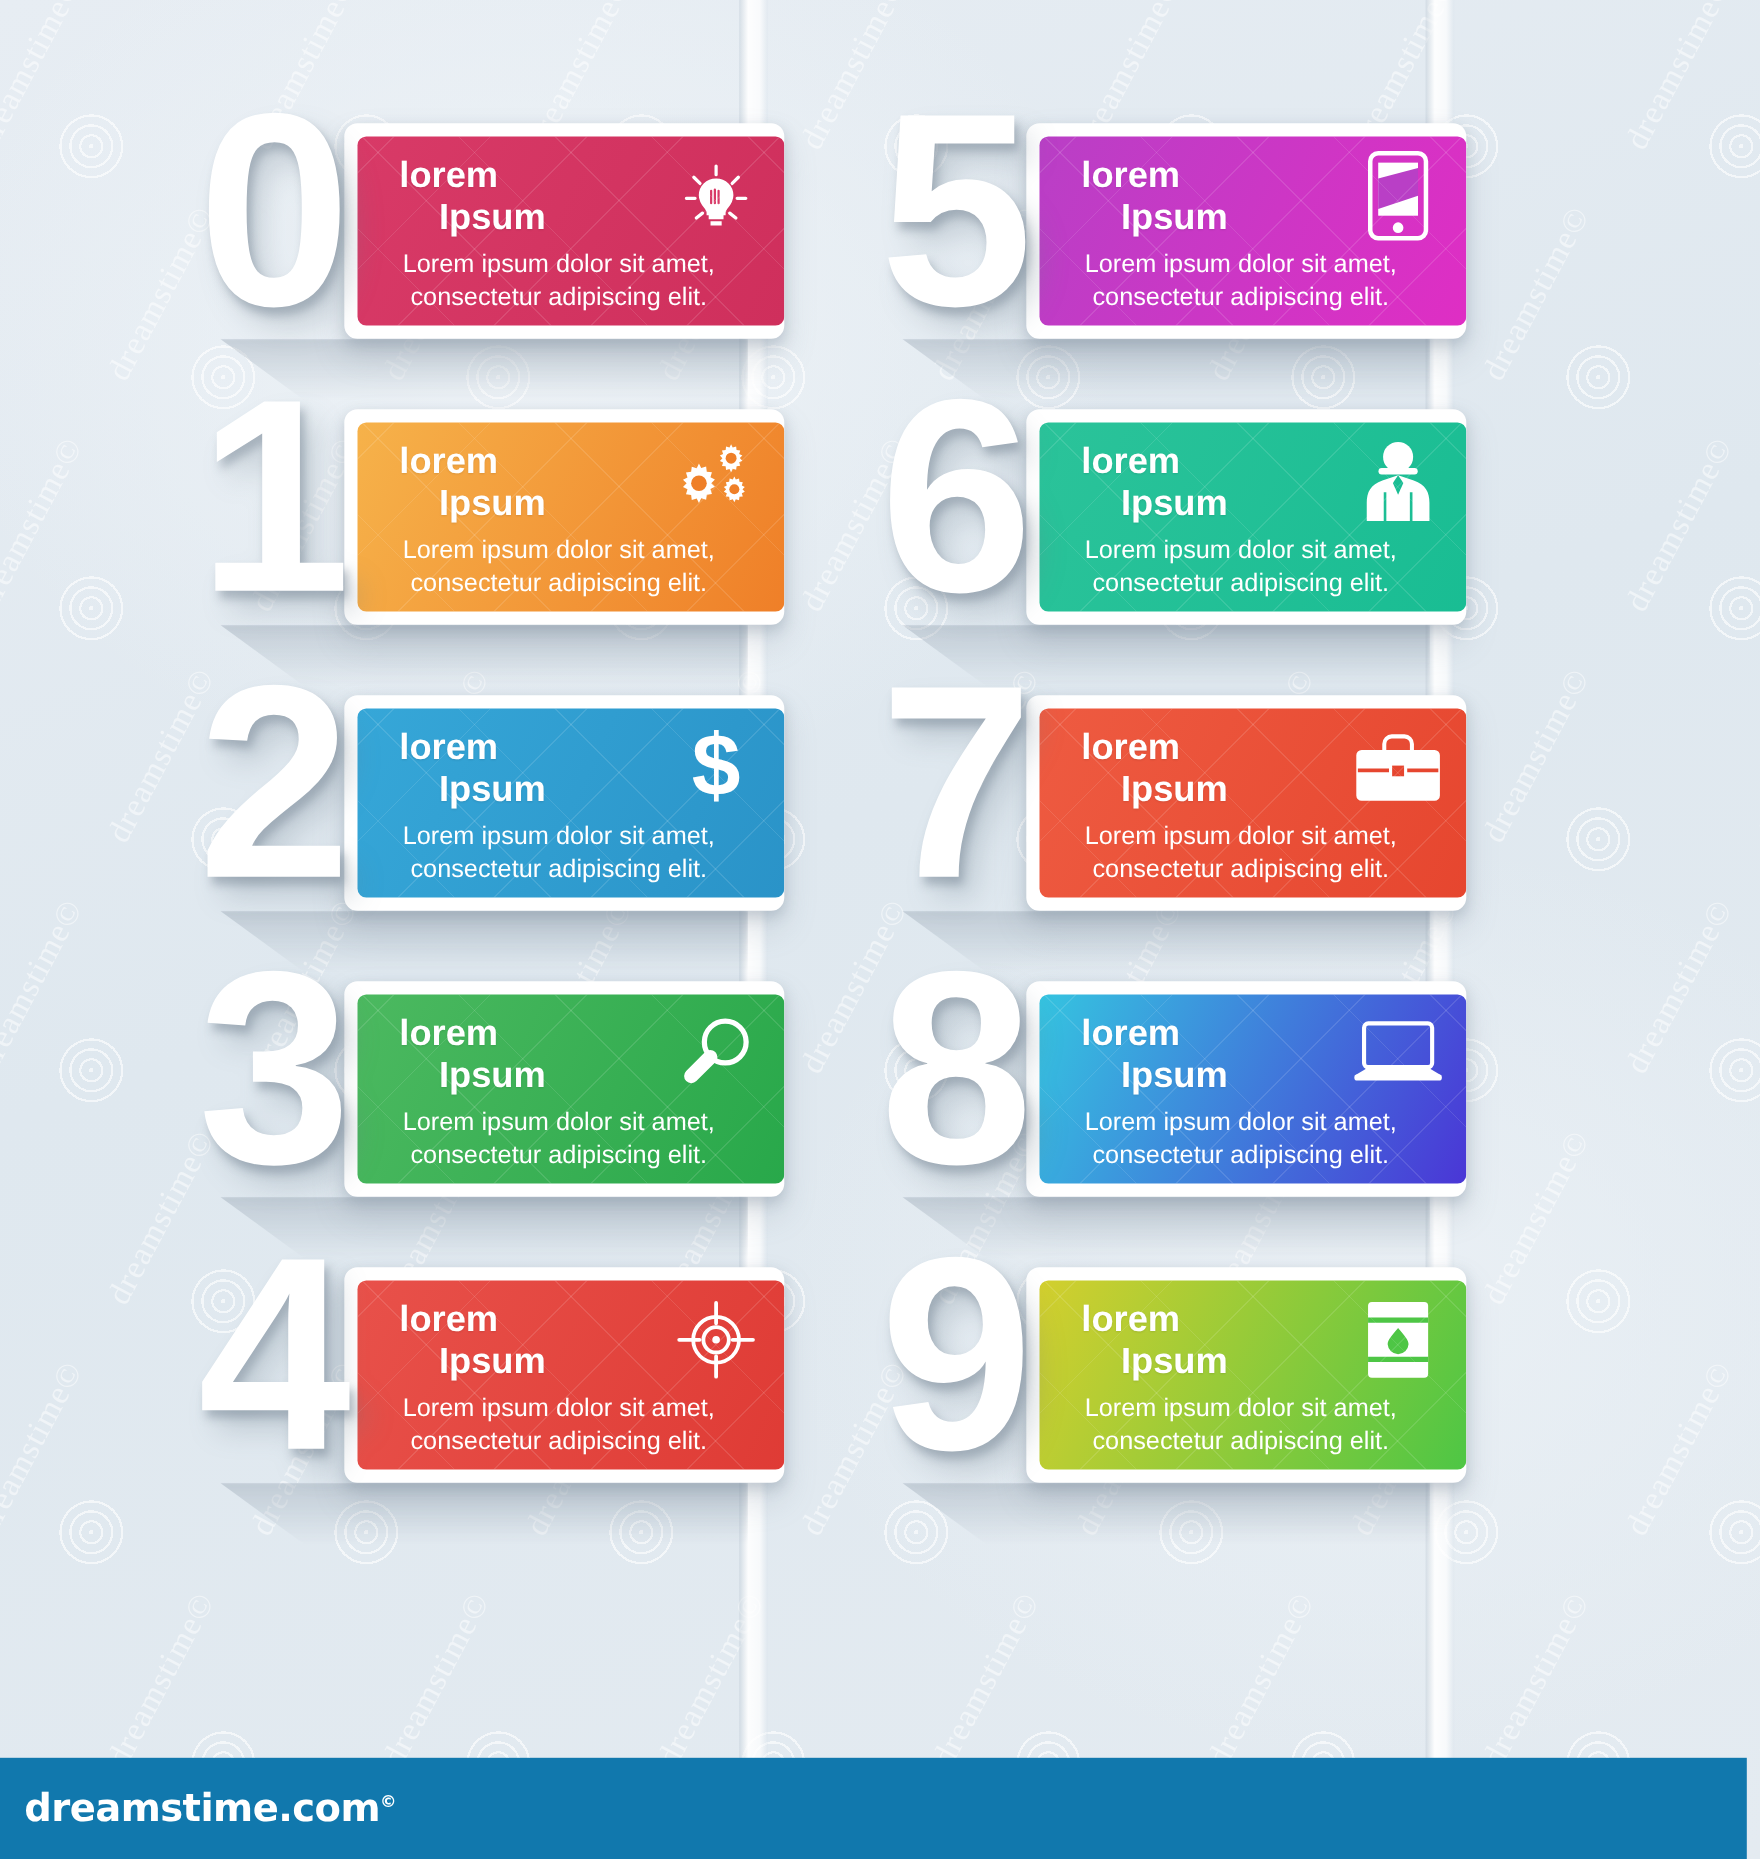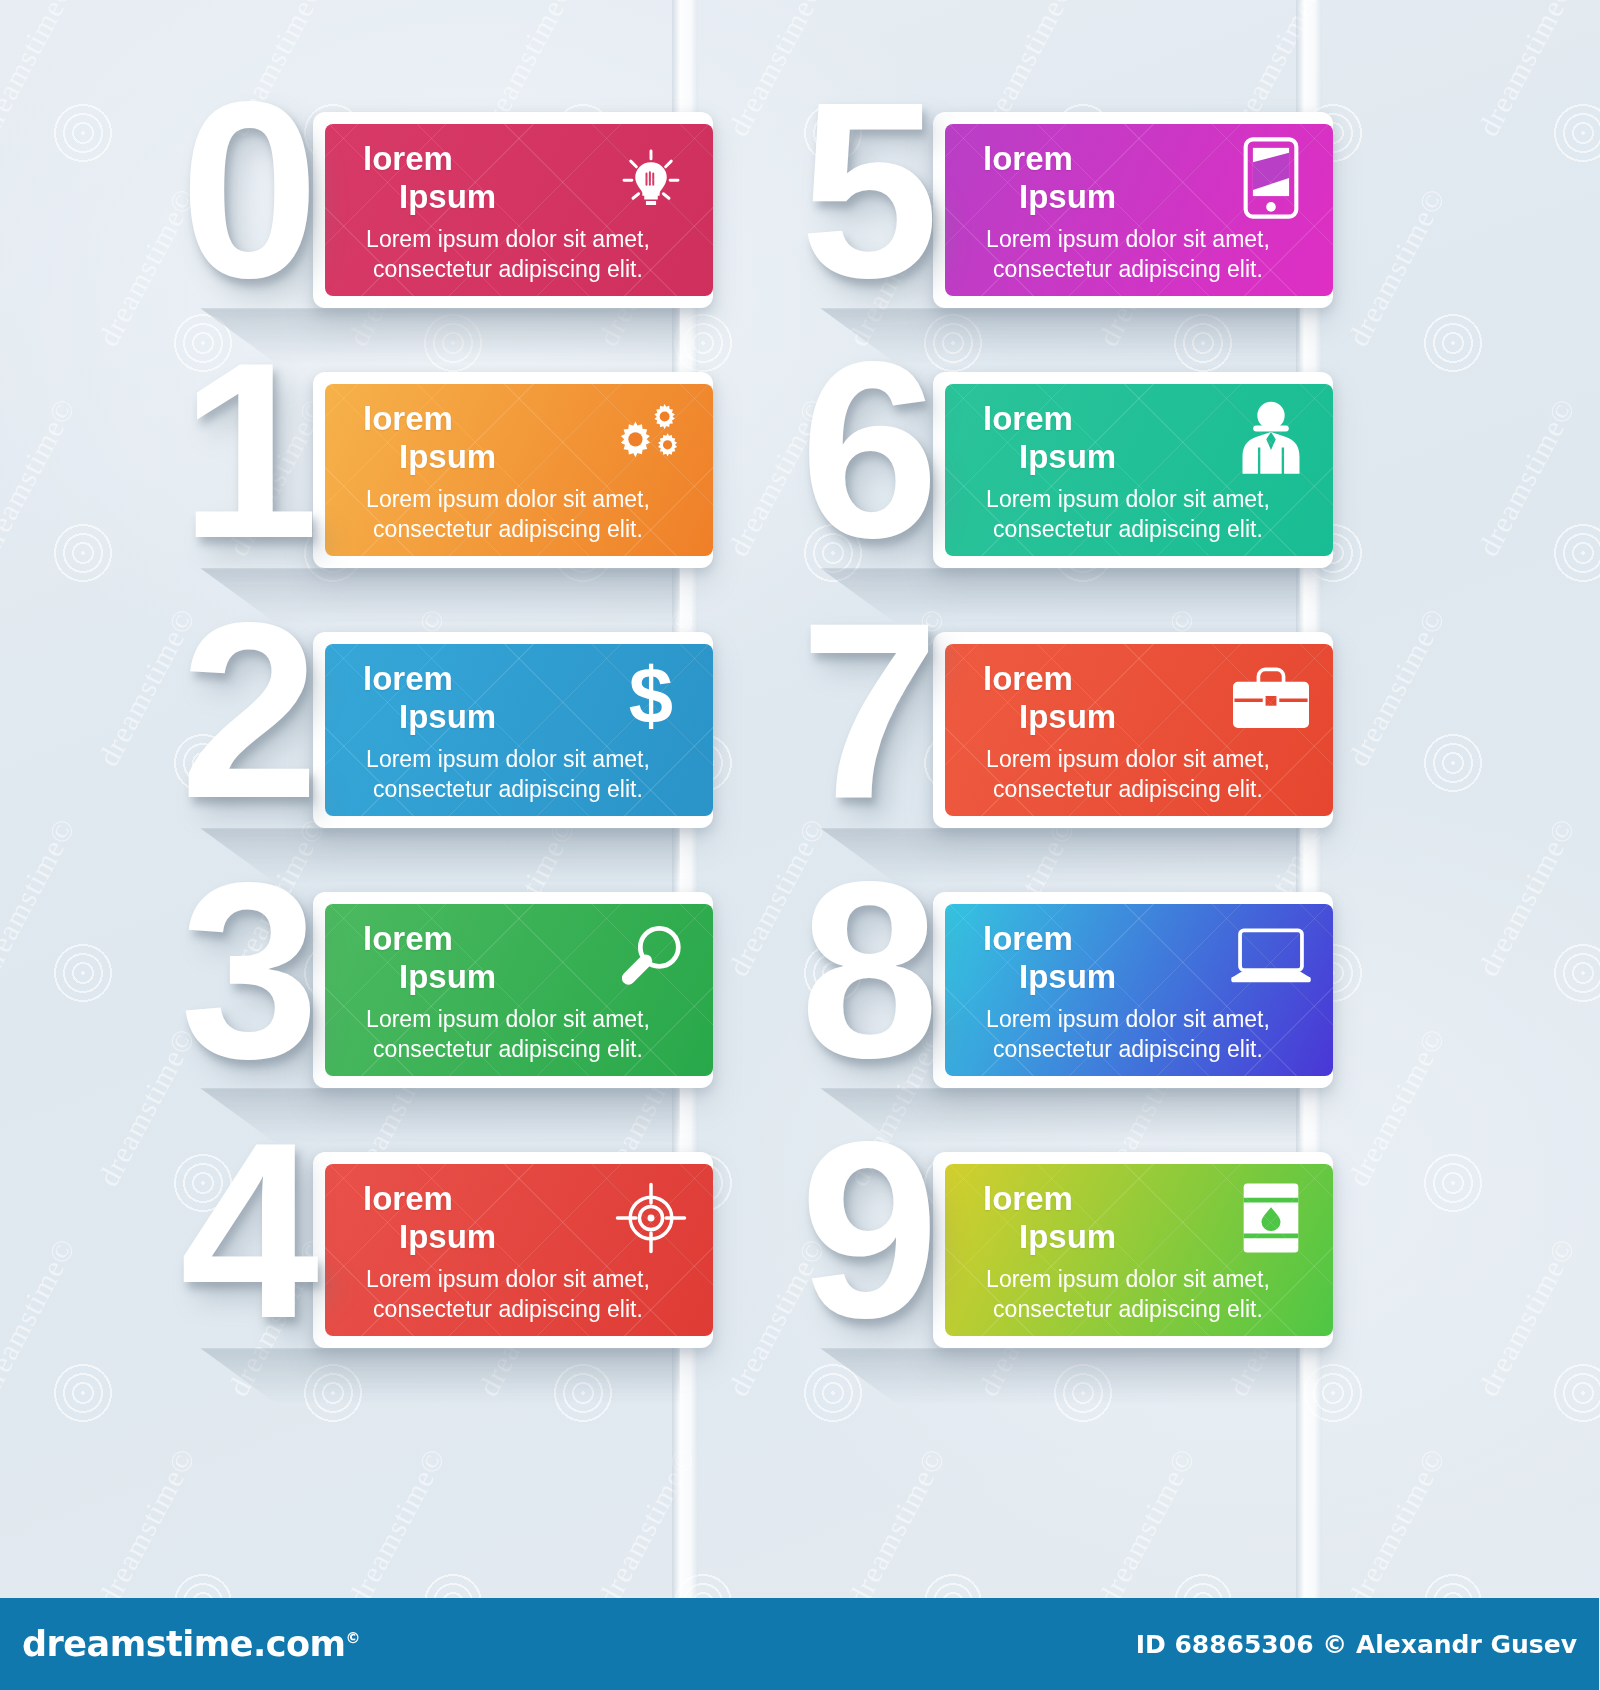"dreamstime.com©" #footer-bar { right: 1px -> 12px }
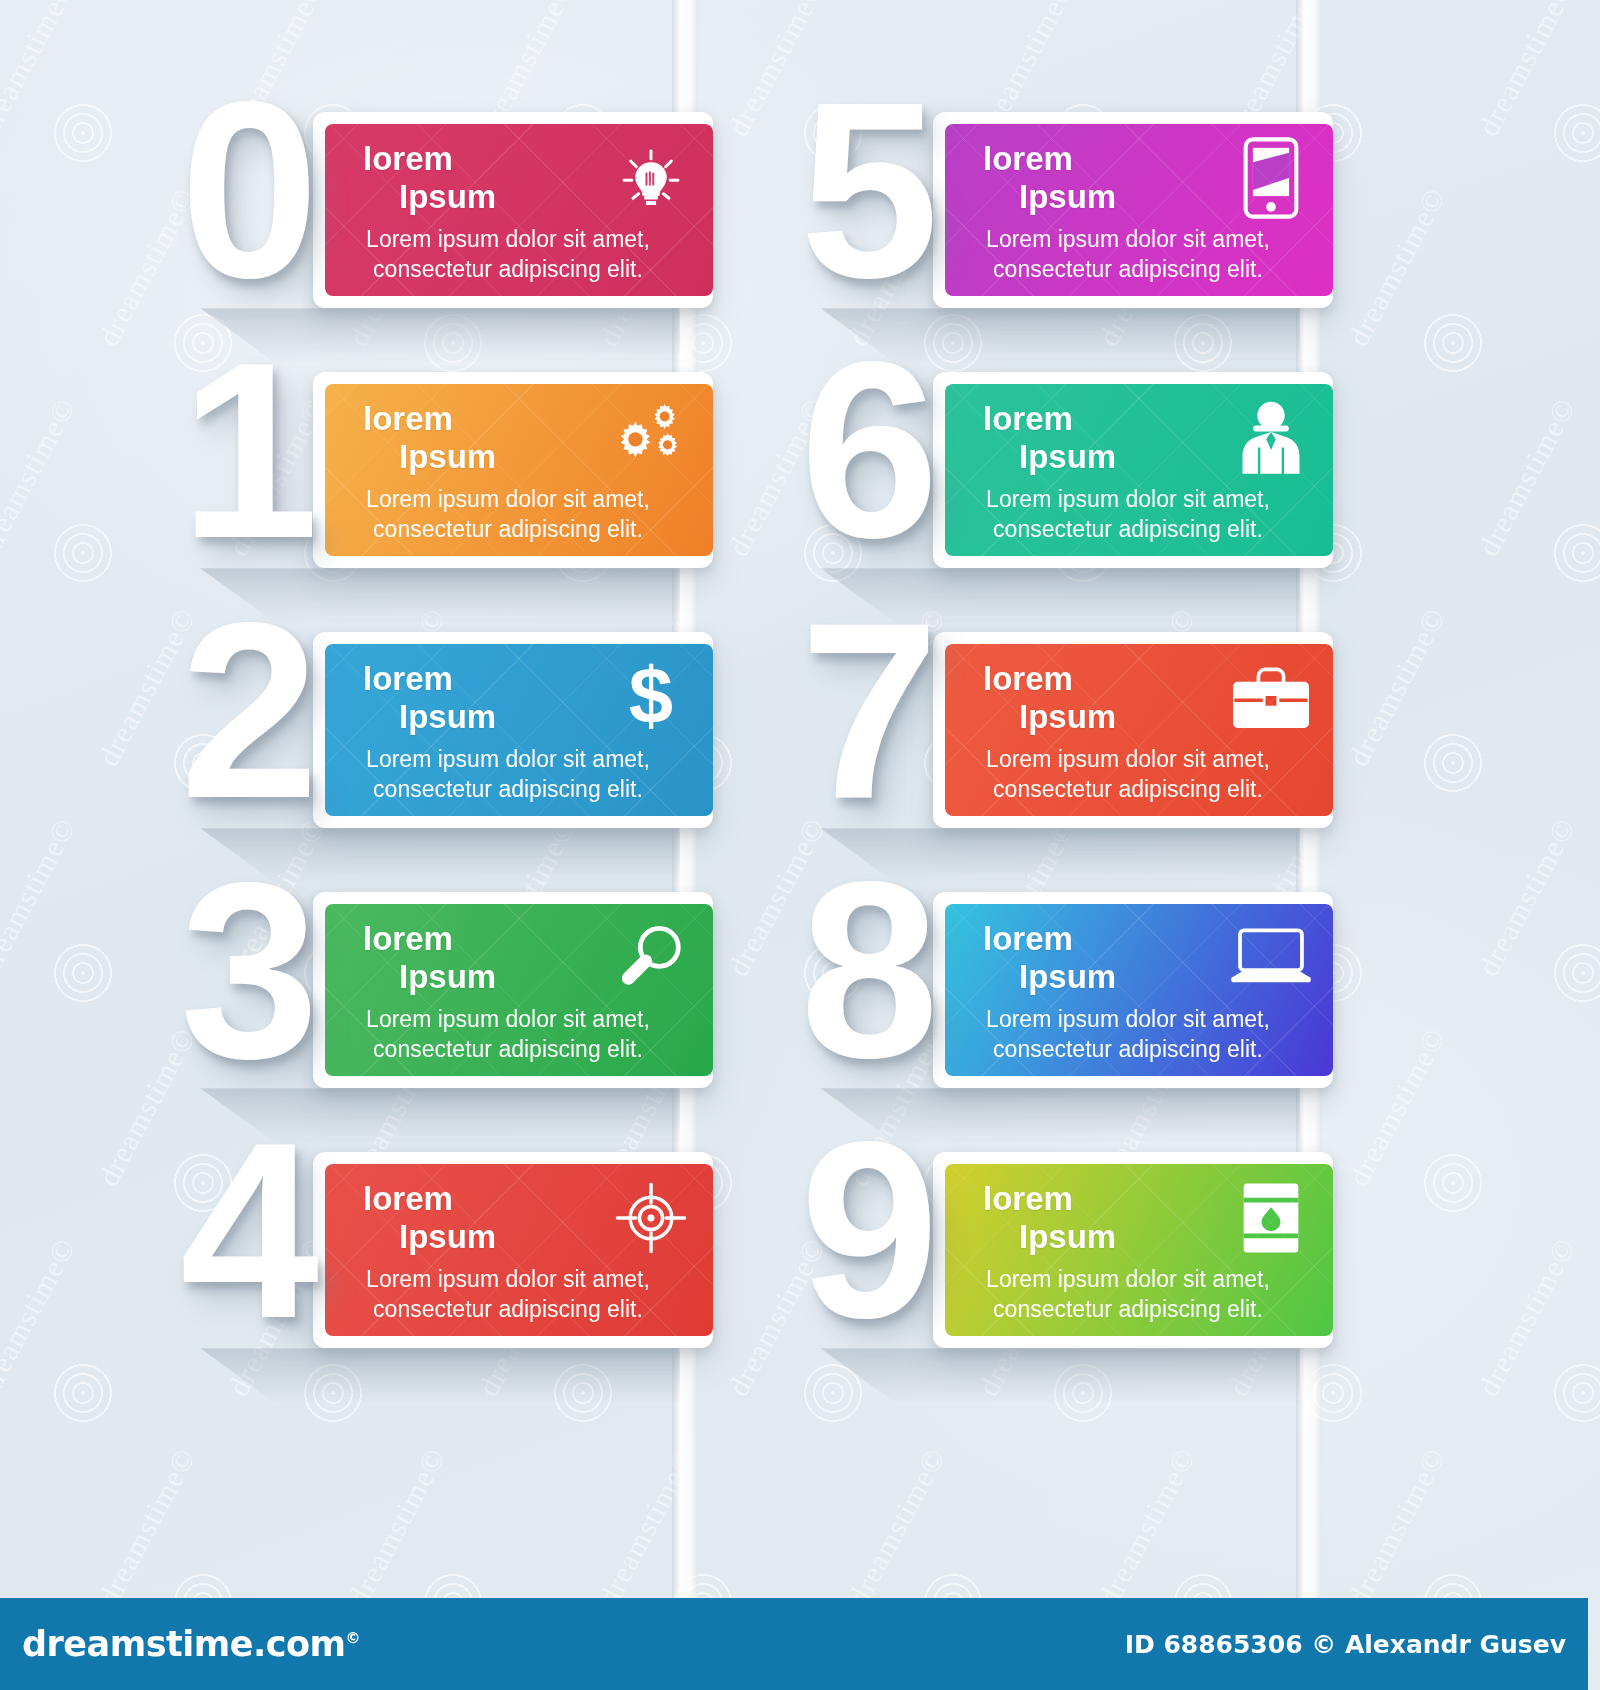"ID 68865306 © Alexandr Gusev" div { html: <div>ID 68865306 © Alexandr Gusev</div> -> none }
